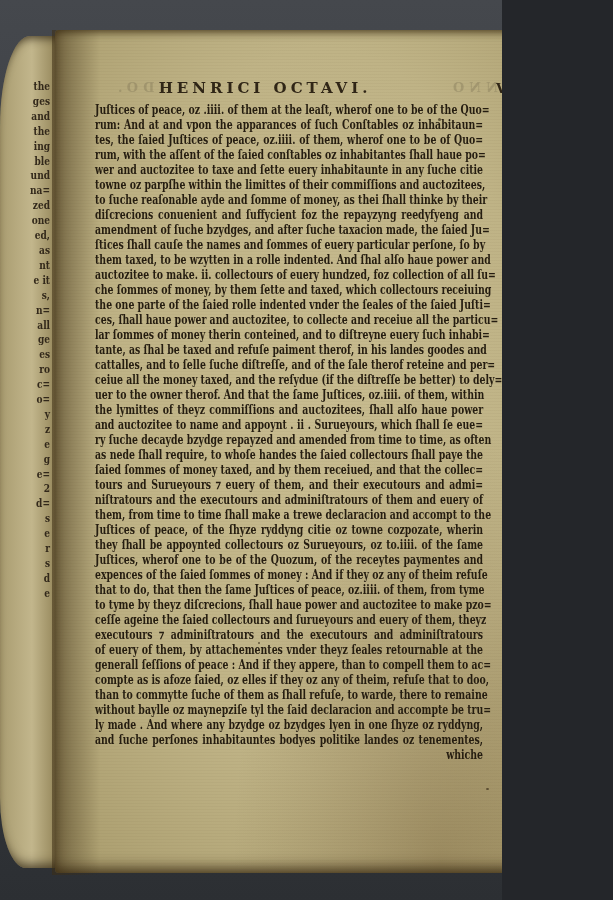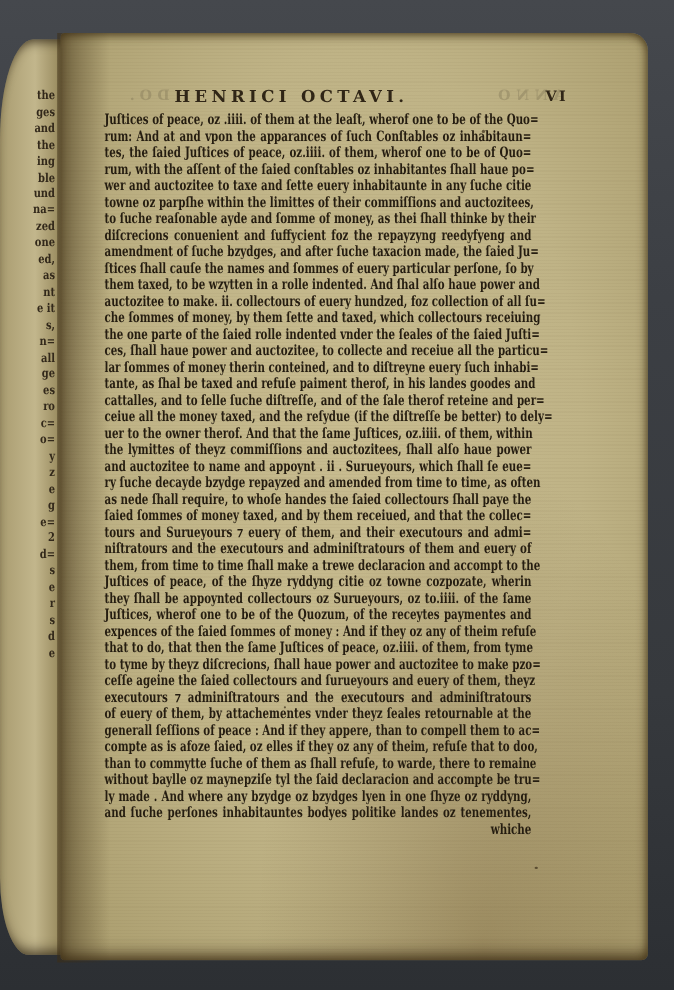"the" .scene { width: 613px -> 502px }
